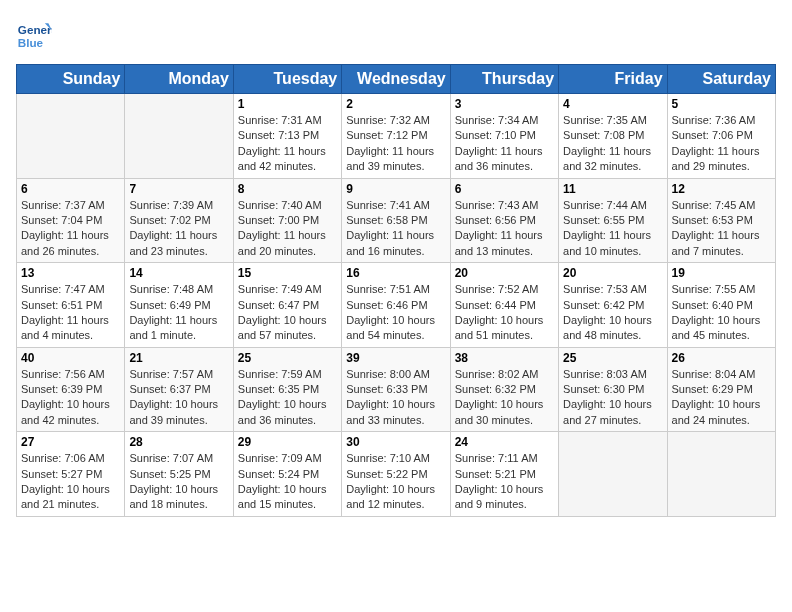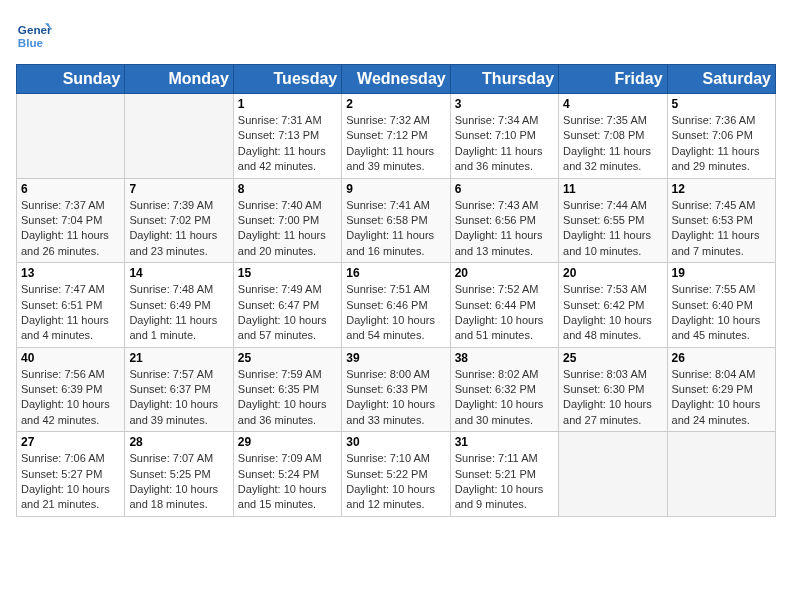"31" span.day-num { text: 31 -> 24 }
